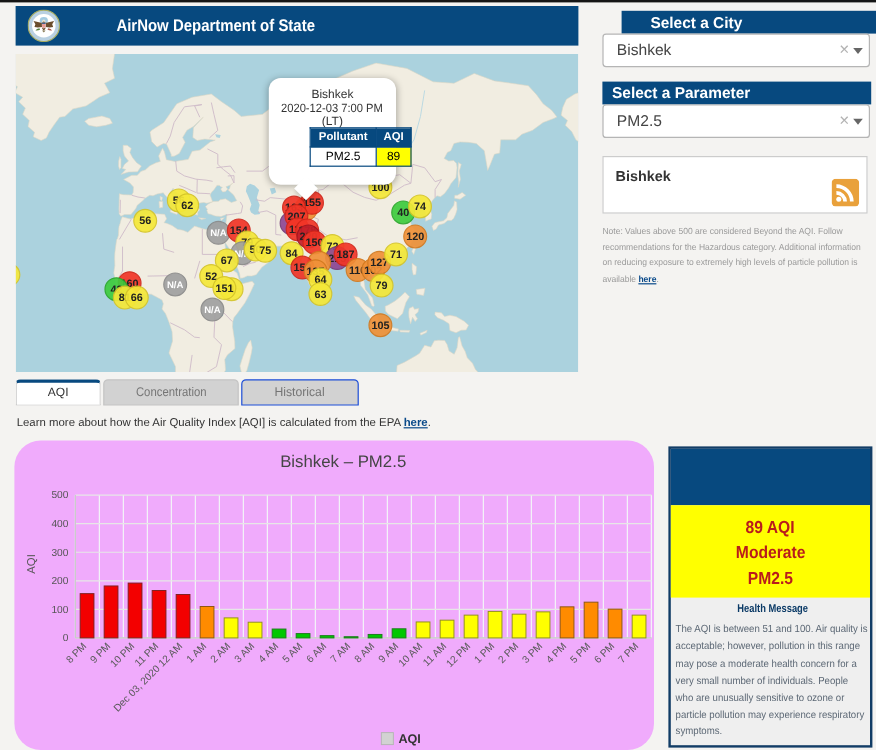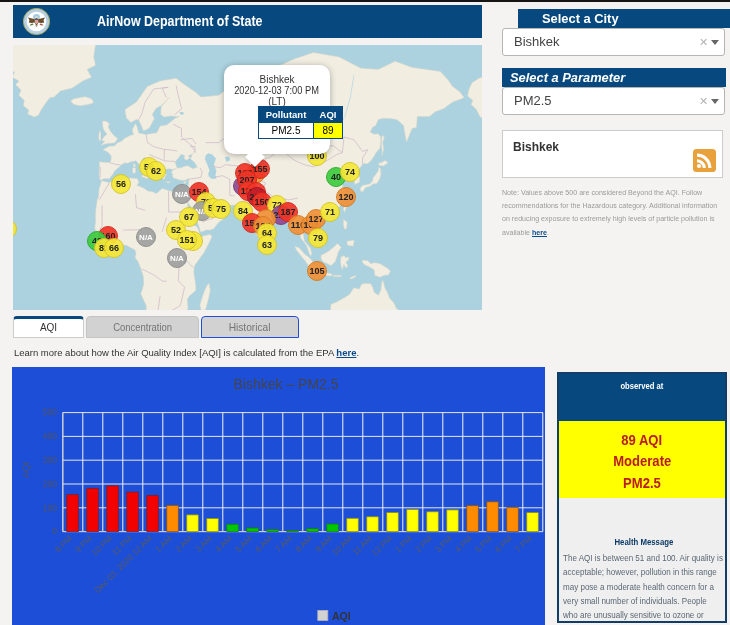"Select a Parameter" div.abs { font-style: italic -> none }
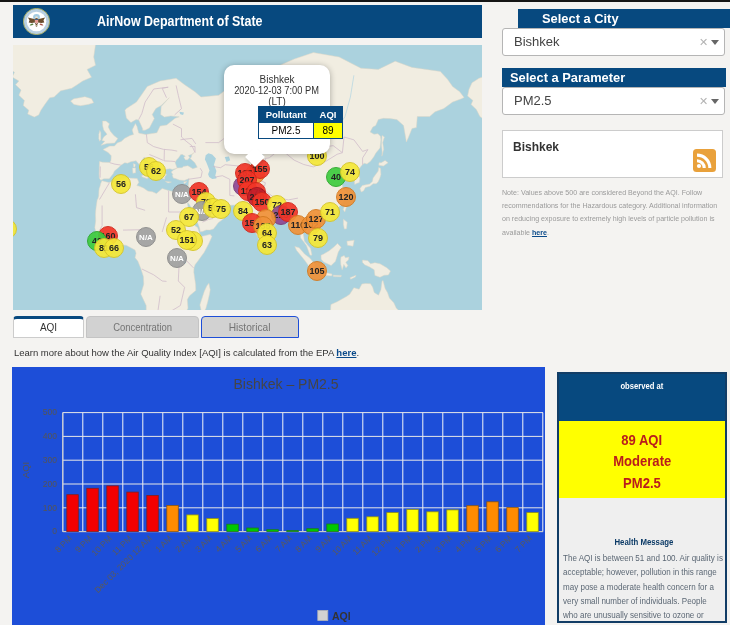"Bishkek – PM2.5" div.abs { background: #1d4ed8 -> #f0abfc; border-radius: none -> 22px }
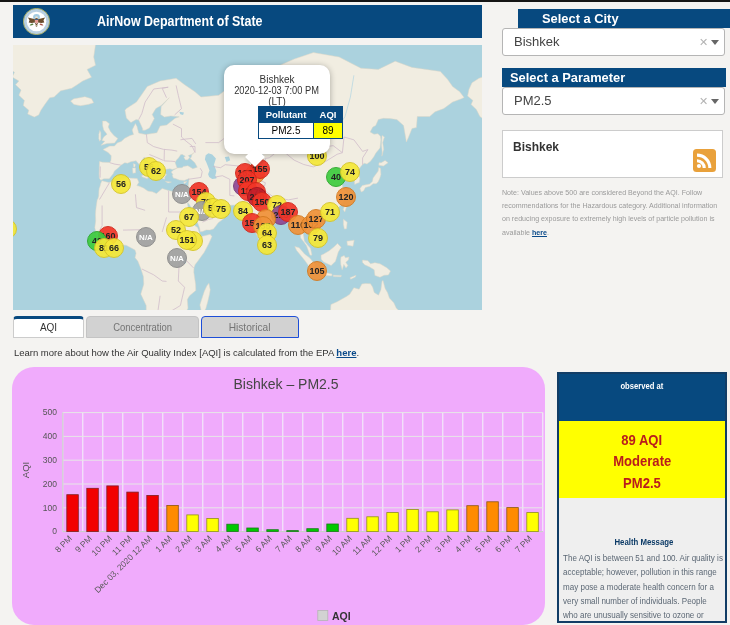"observed at" div { html: <div><span>observed at</span></div> -> none }
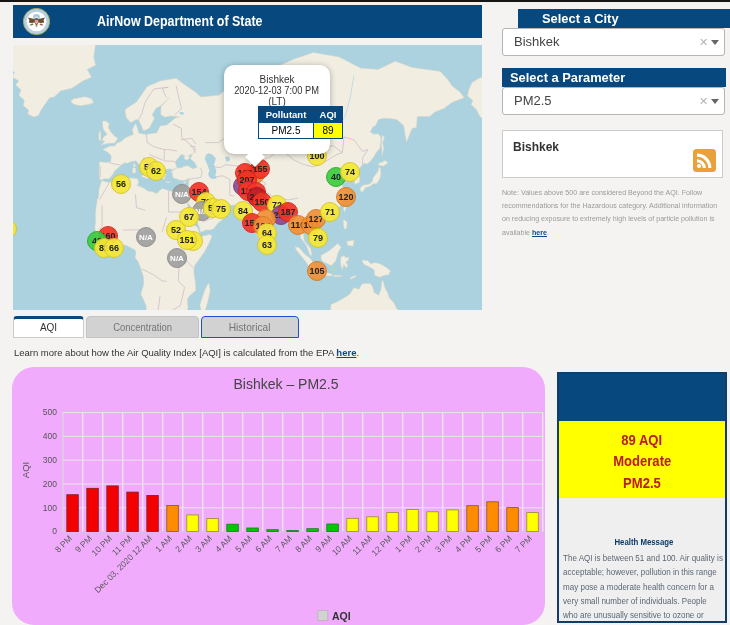"Health Message" div { margin-top: 34px -> none }
